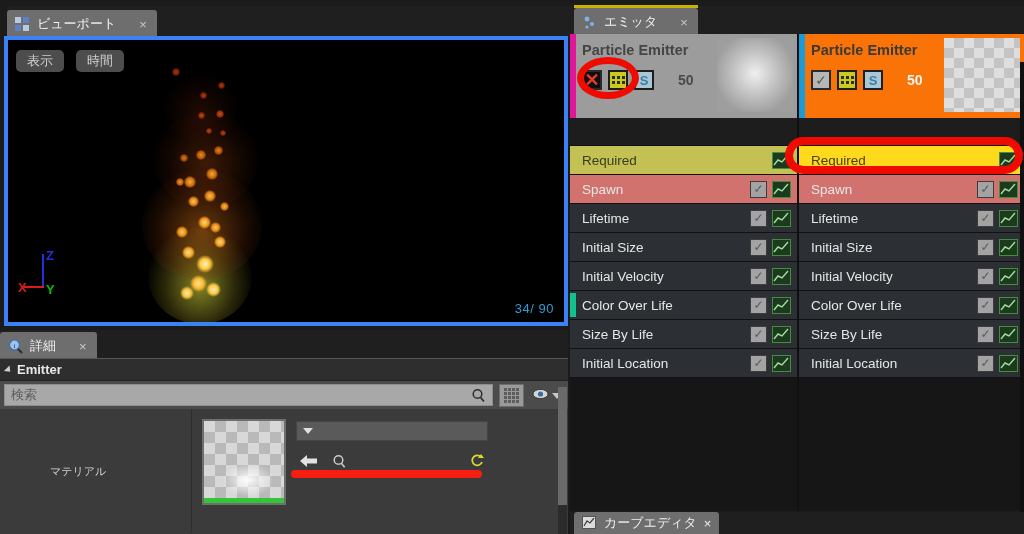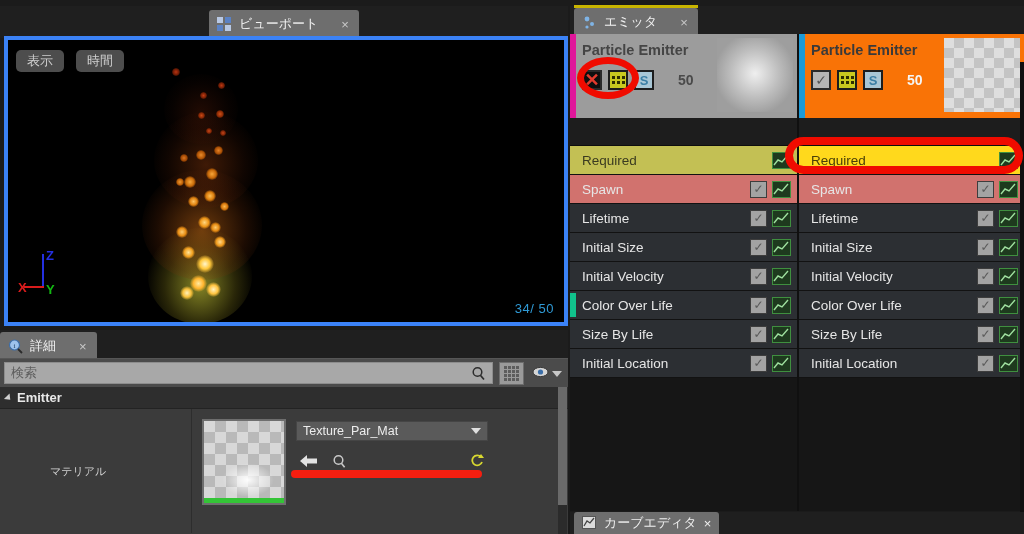"ビューポート" #viewport-tabs { justify-content: center -> none; left: 0 -> 7px }
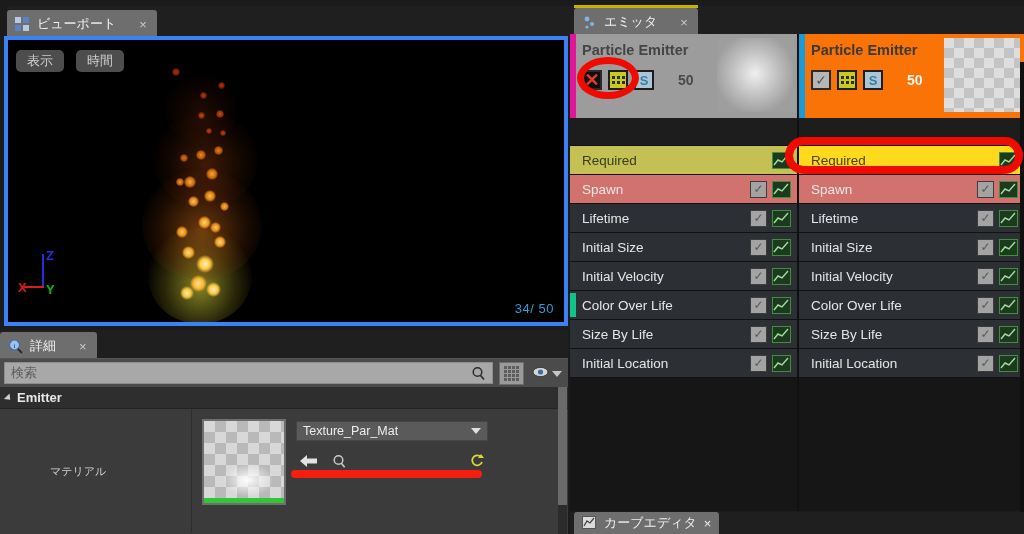"34/ 50" div { text: 50 -> 90 }
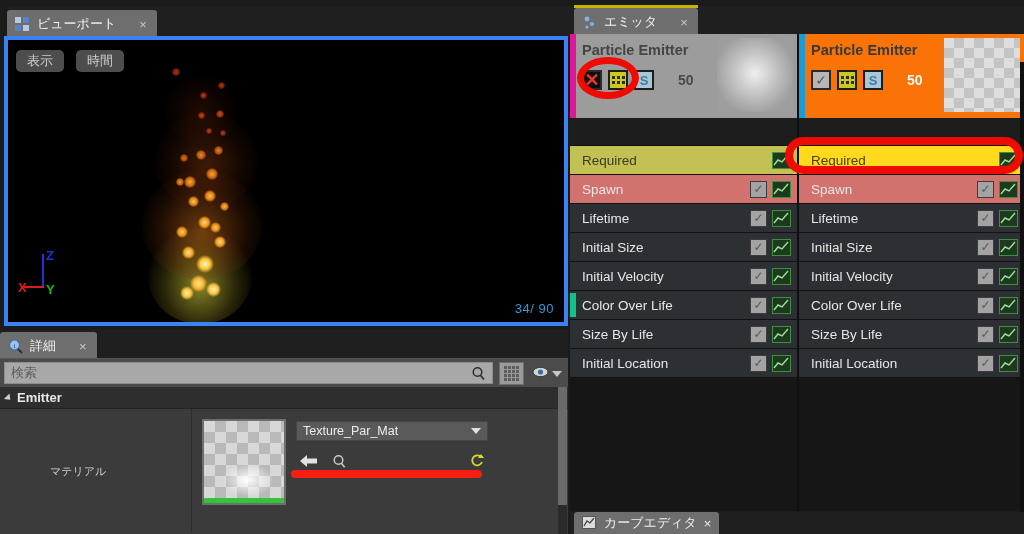"検索" div { order: before "Emitter" -> after "Emitter" }
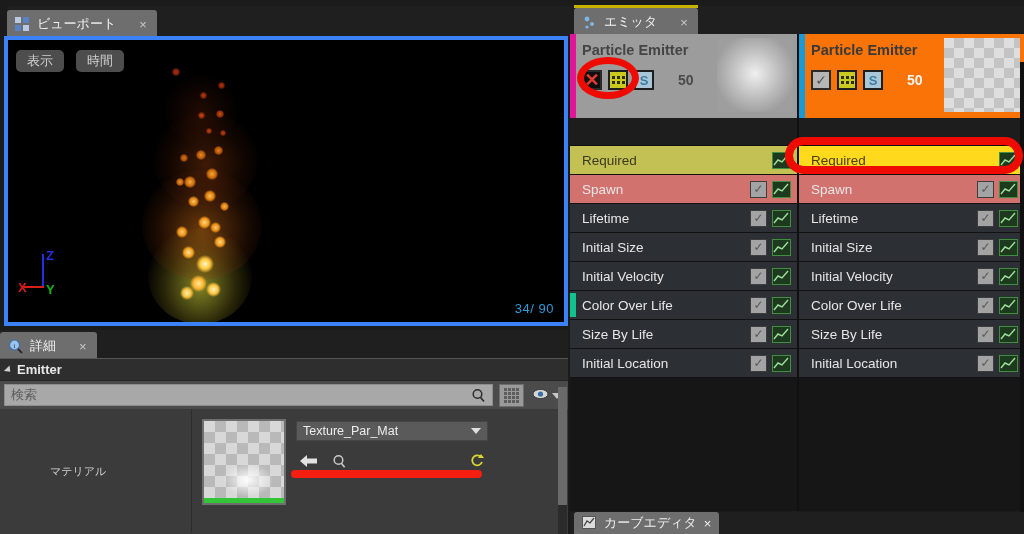"Texture_Par_Mat" span.cv { html: <span>Texture_Par_Mat</span> -> none }
